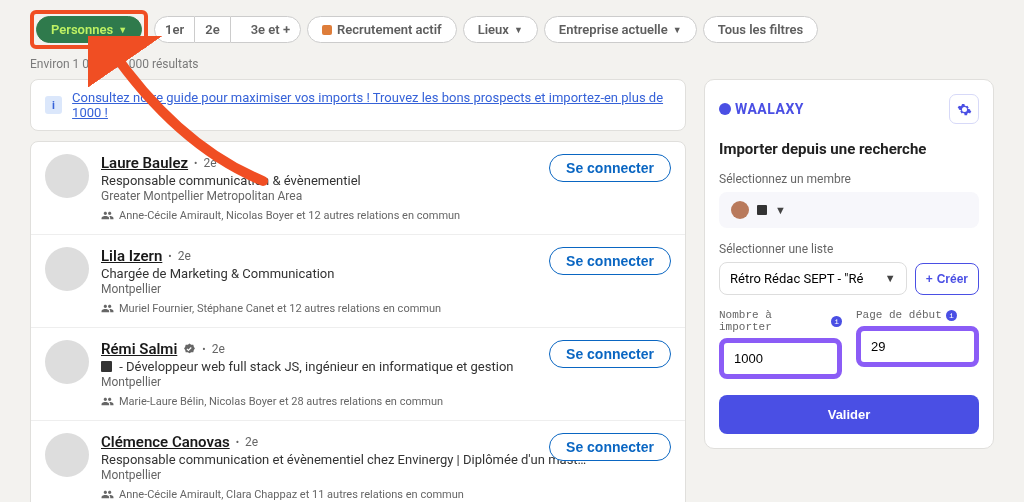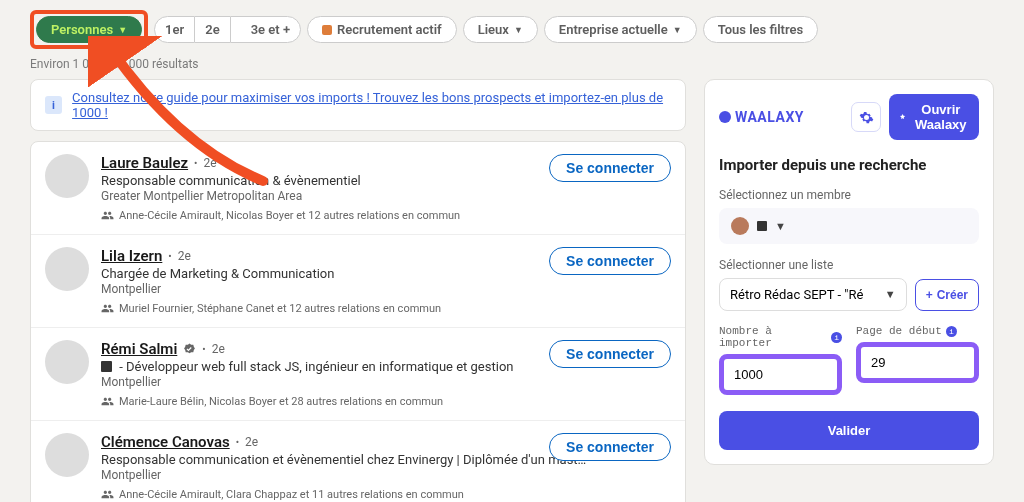"Ouvrir Waalaxy" button.open-btn { html: <button> <svg> <path></path> </svg> <span>Ouvrir Waalaxy</span> </button> -> none }
